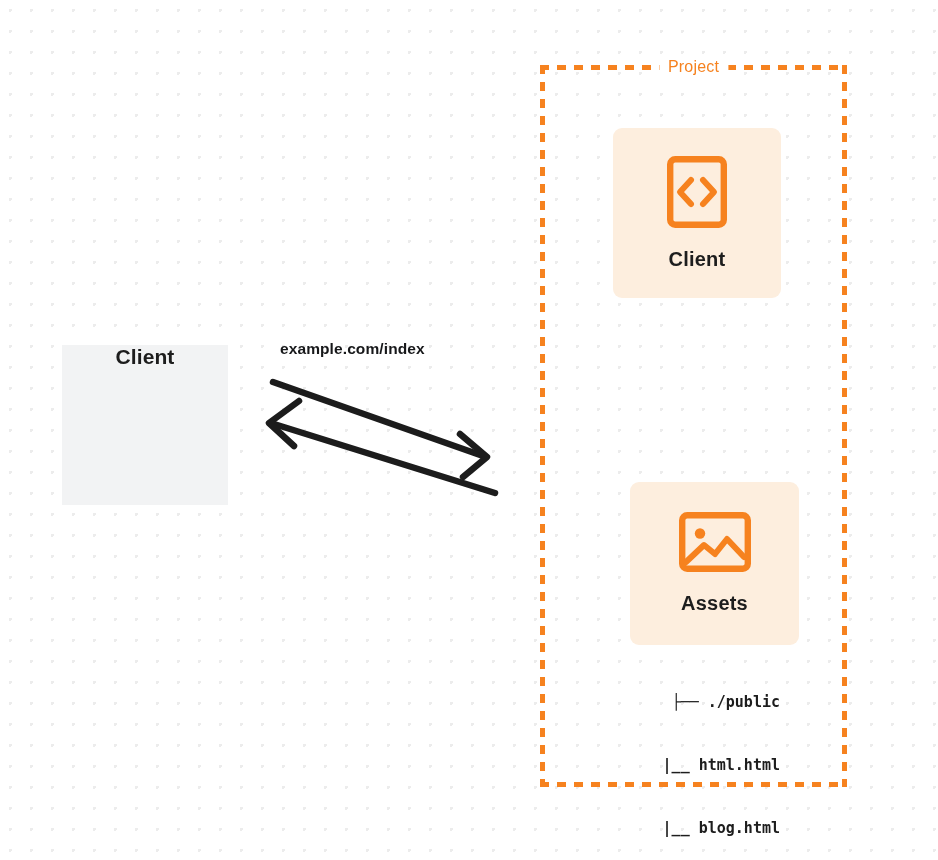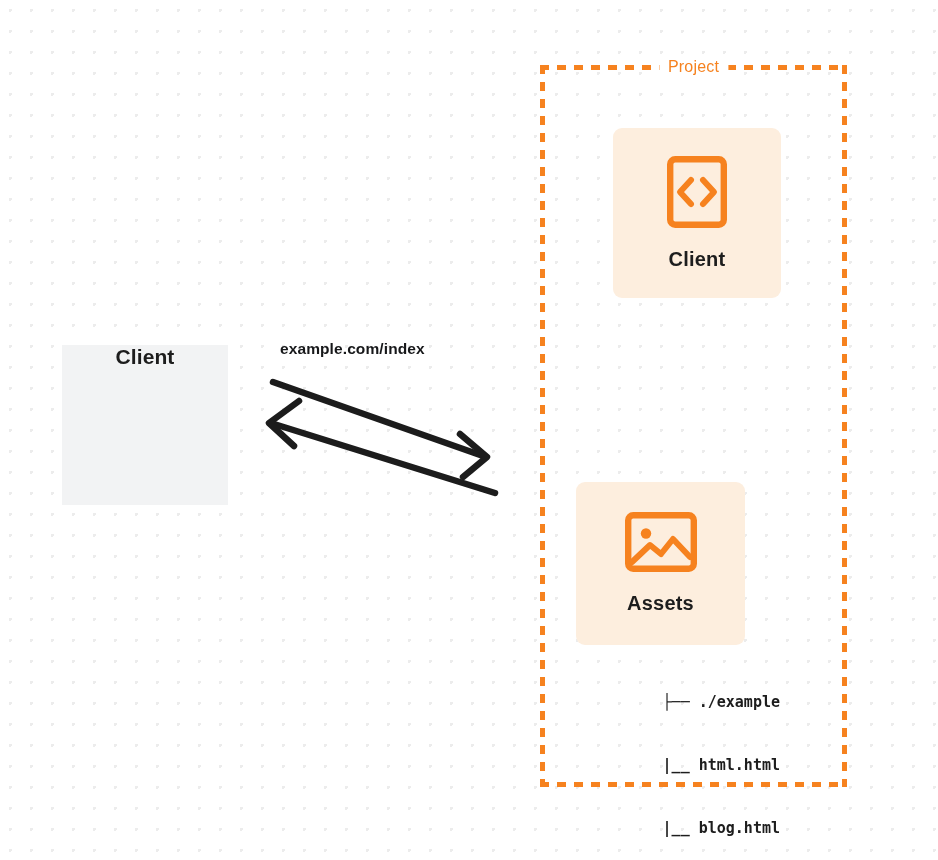"Assets" #assets-card { left: 576px -> 630px }
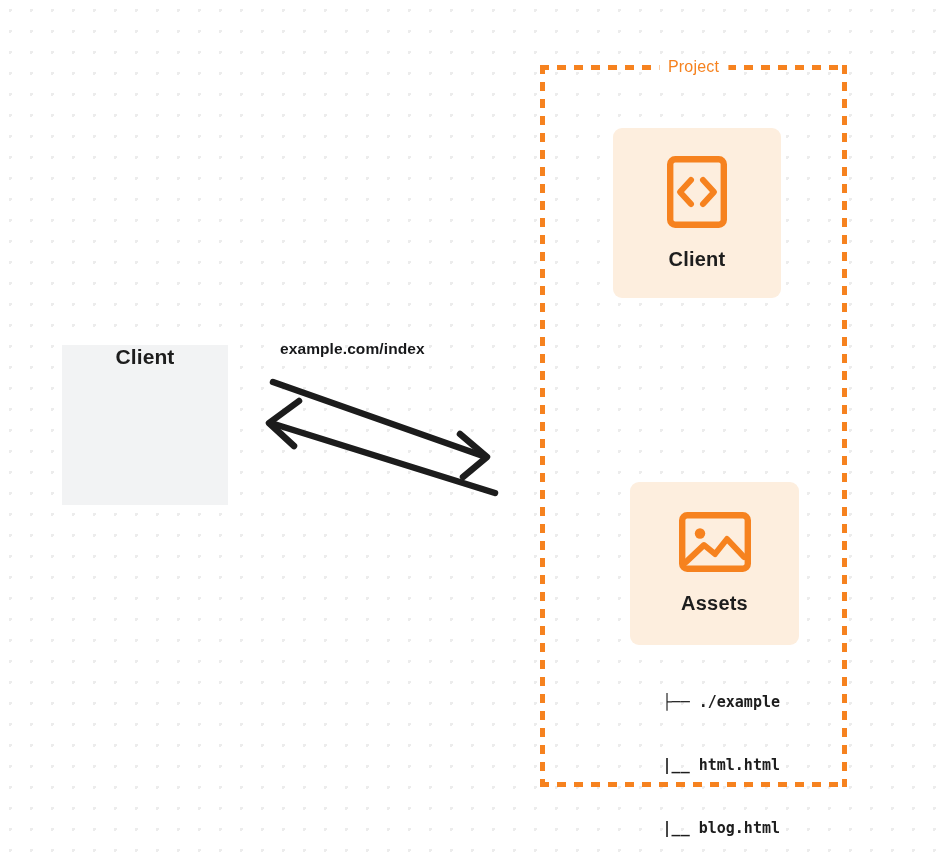"./example" span { text: ./example -> ./public }
